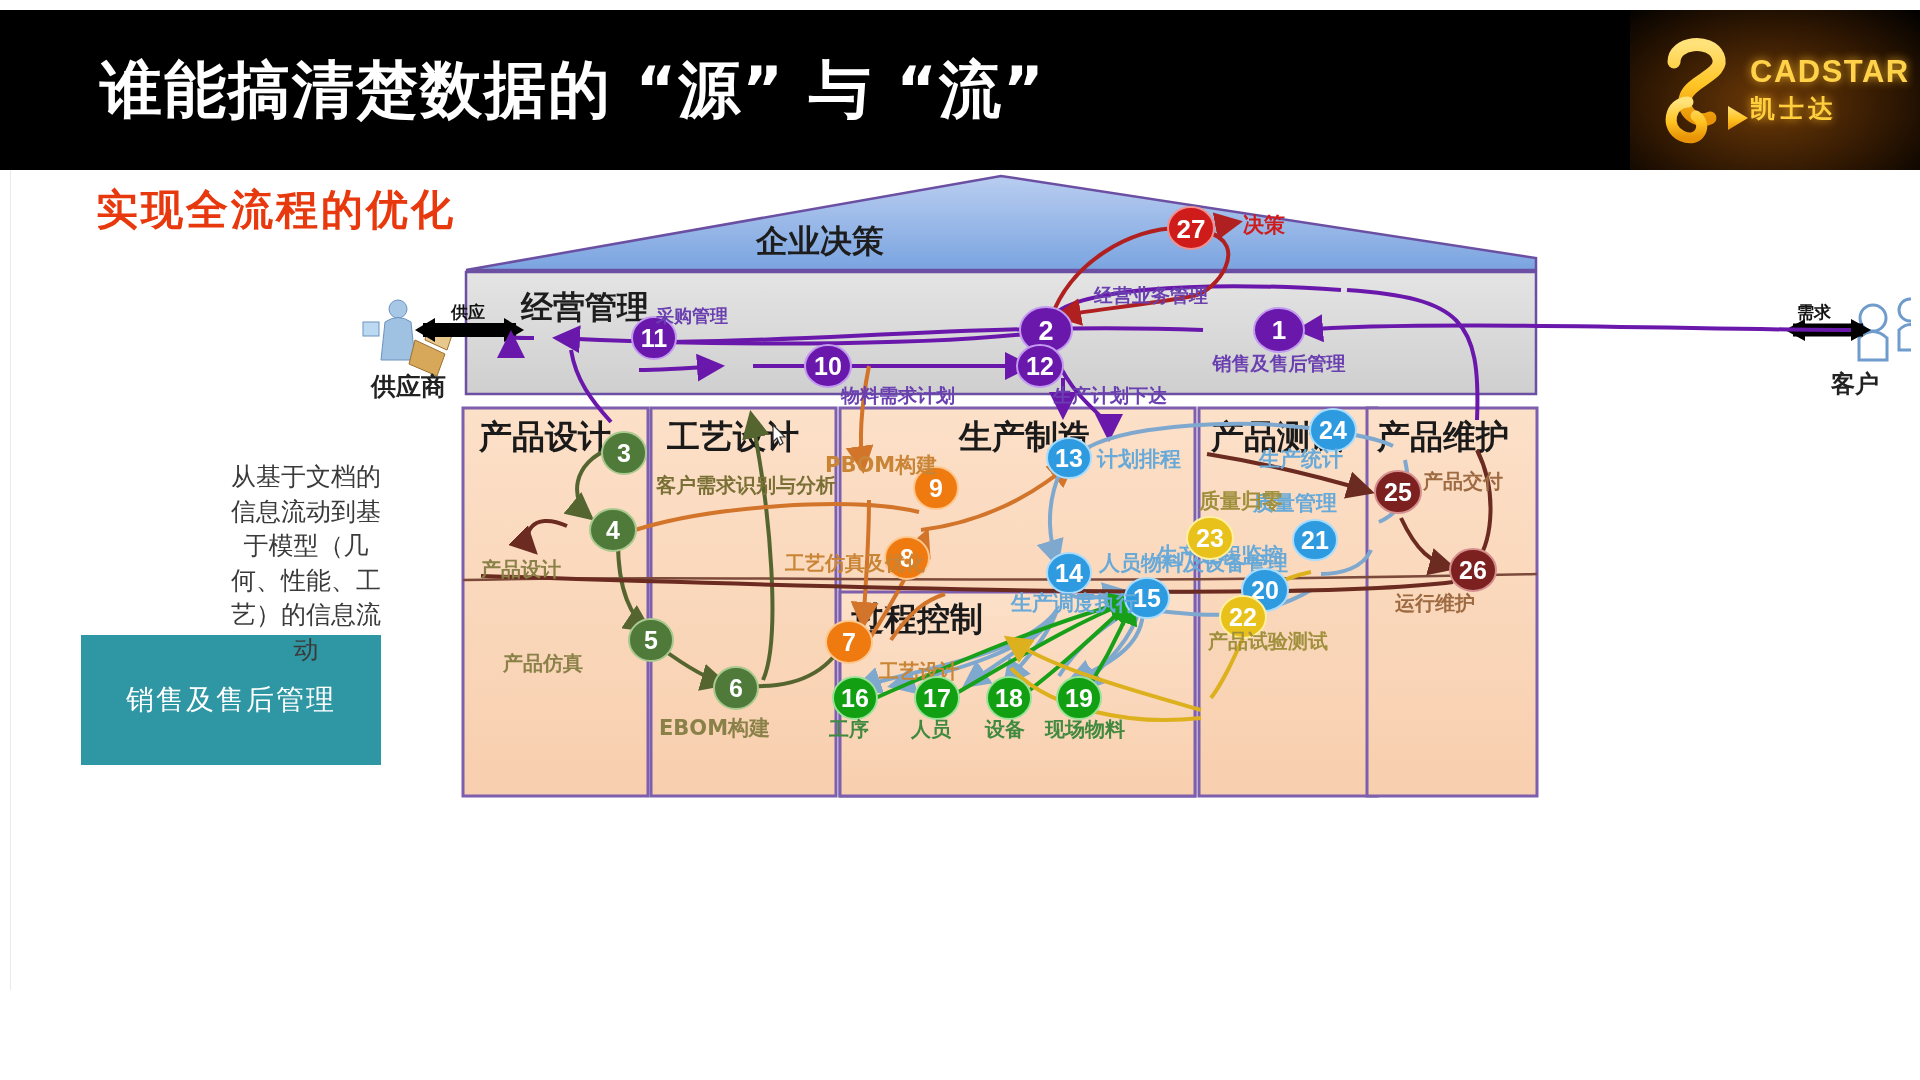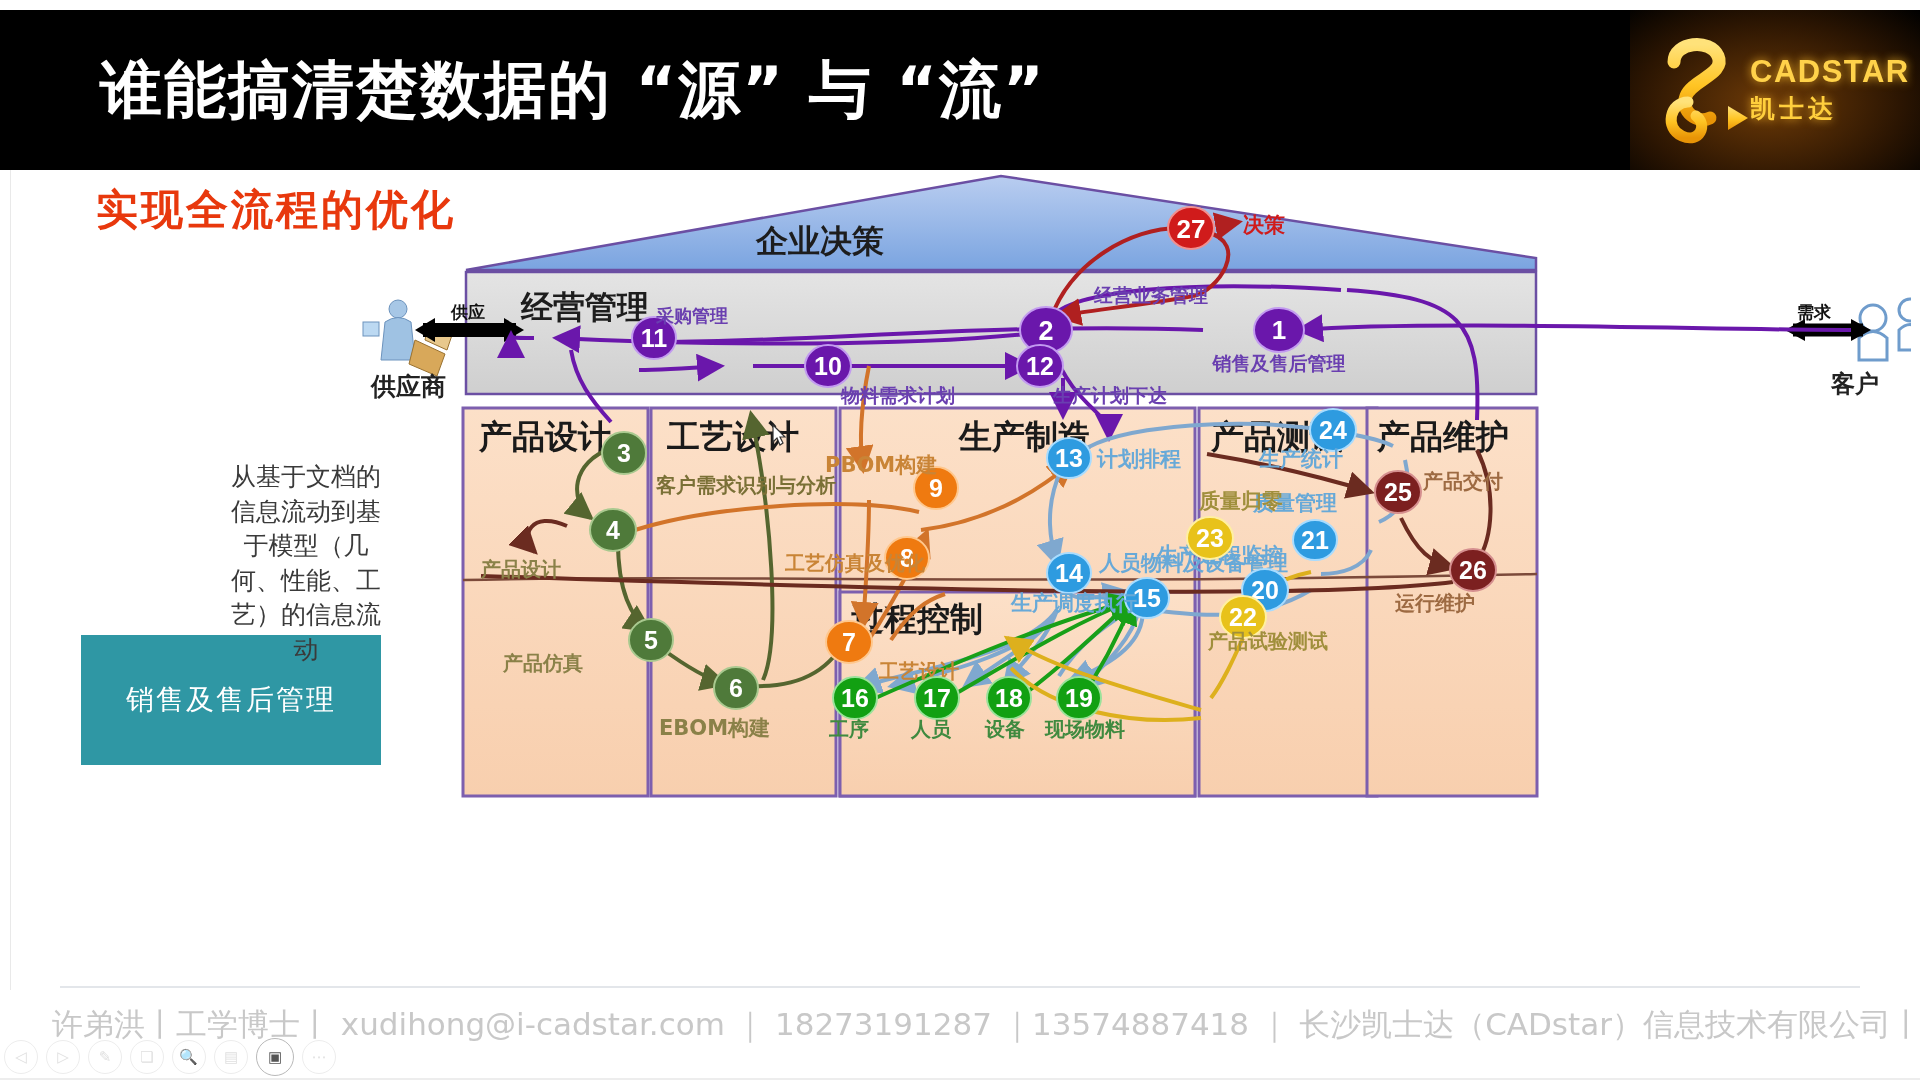"许弟洪丨工学博士丨 xudihong@i-cadstar.com ｜" div { html: <div> <div></div> <div>许弟洪丨工学博士丨 xudihong@i-cadstar.com ｜ 18273191287 ｜13574887418 ｜ 长沙凯士达（CADstar）信息技术有限公司丨</div> <div> <div>◁</div> <div>▷</div> <div>✎</div> <div>❏</div> <div>🔍</div> <div>▤</div> <div>▣</div> <div>⋯</div> </div> <div></div> </div> -> none }
